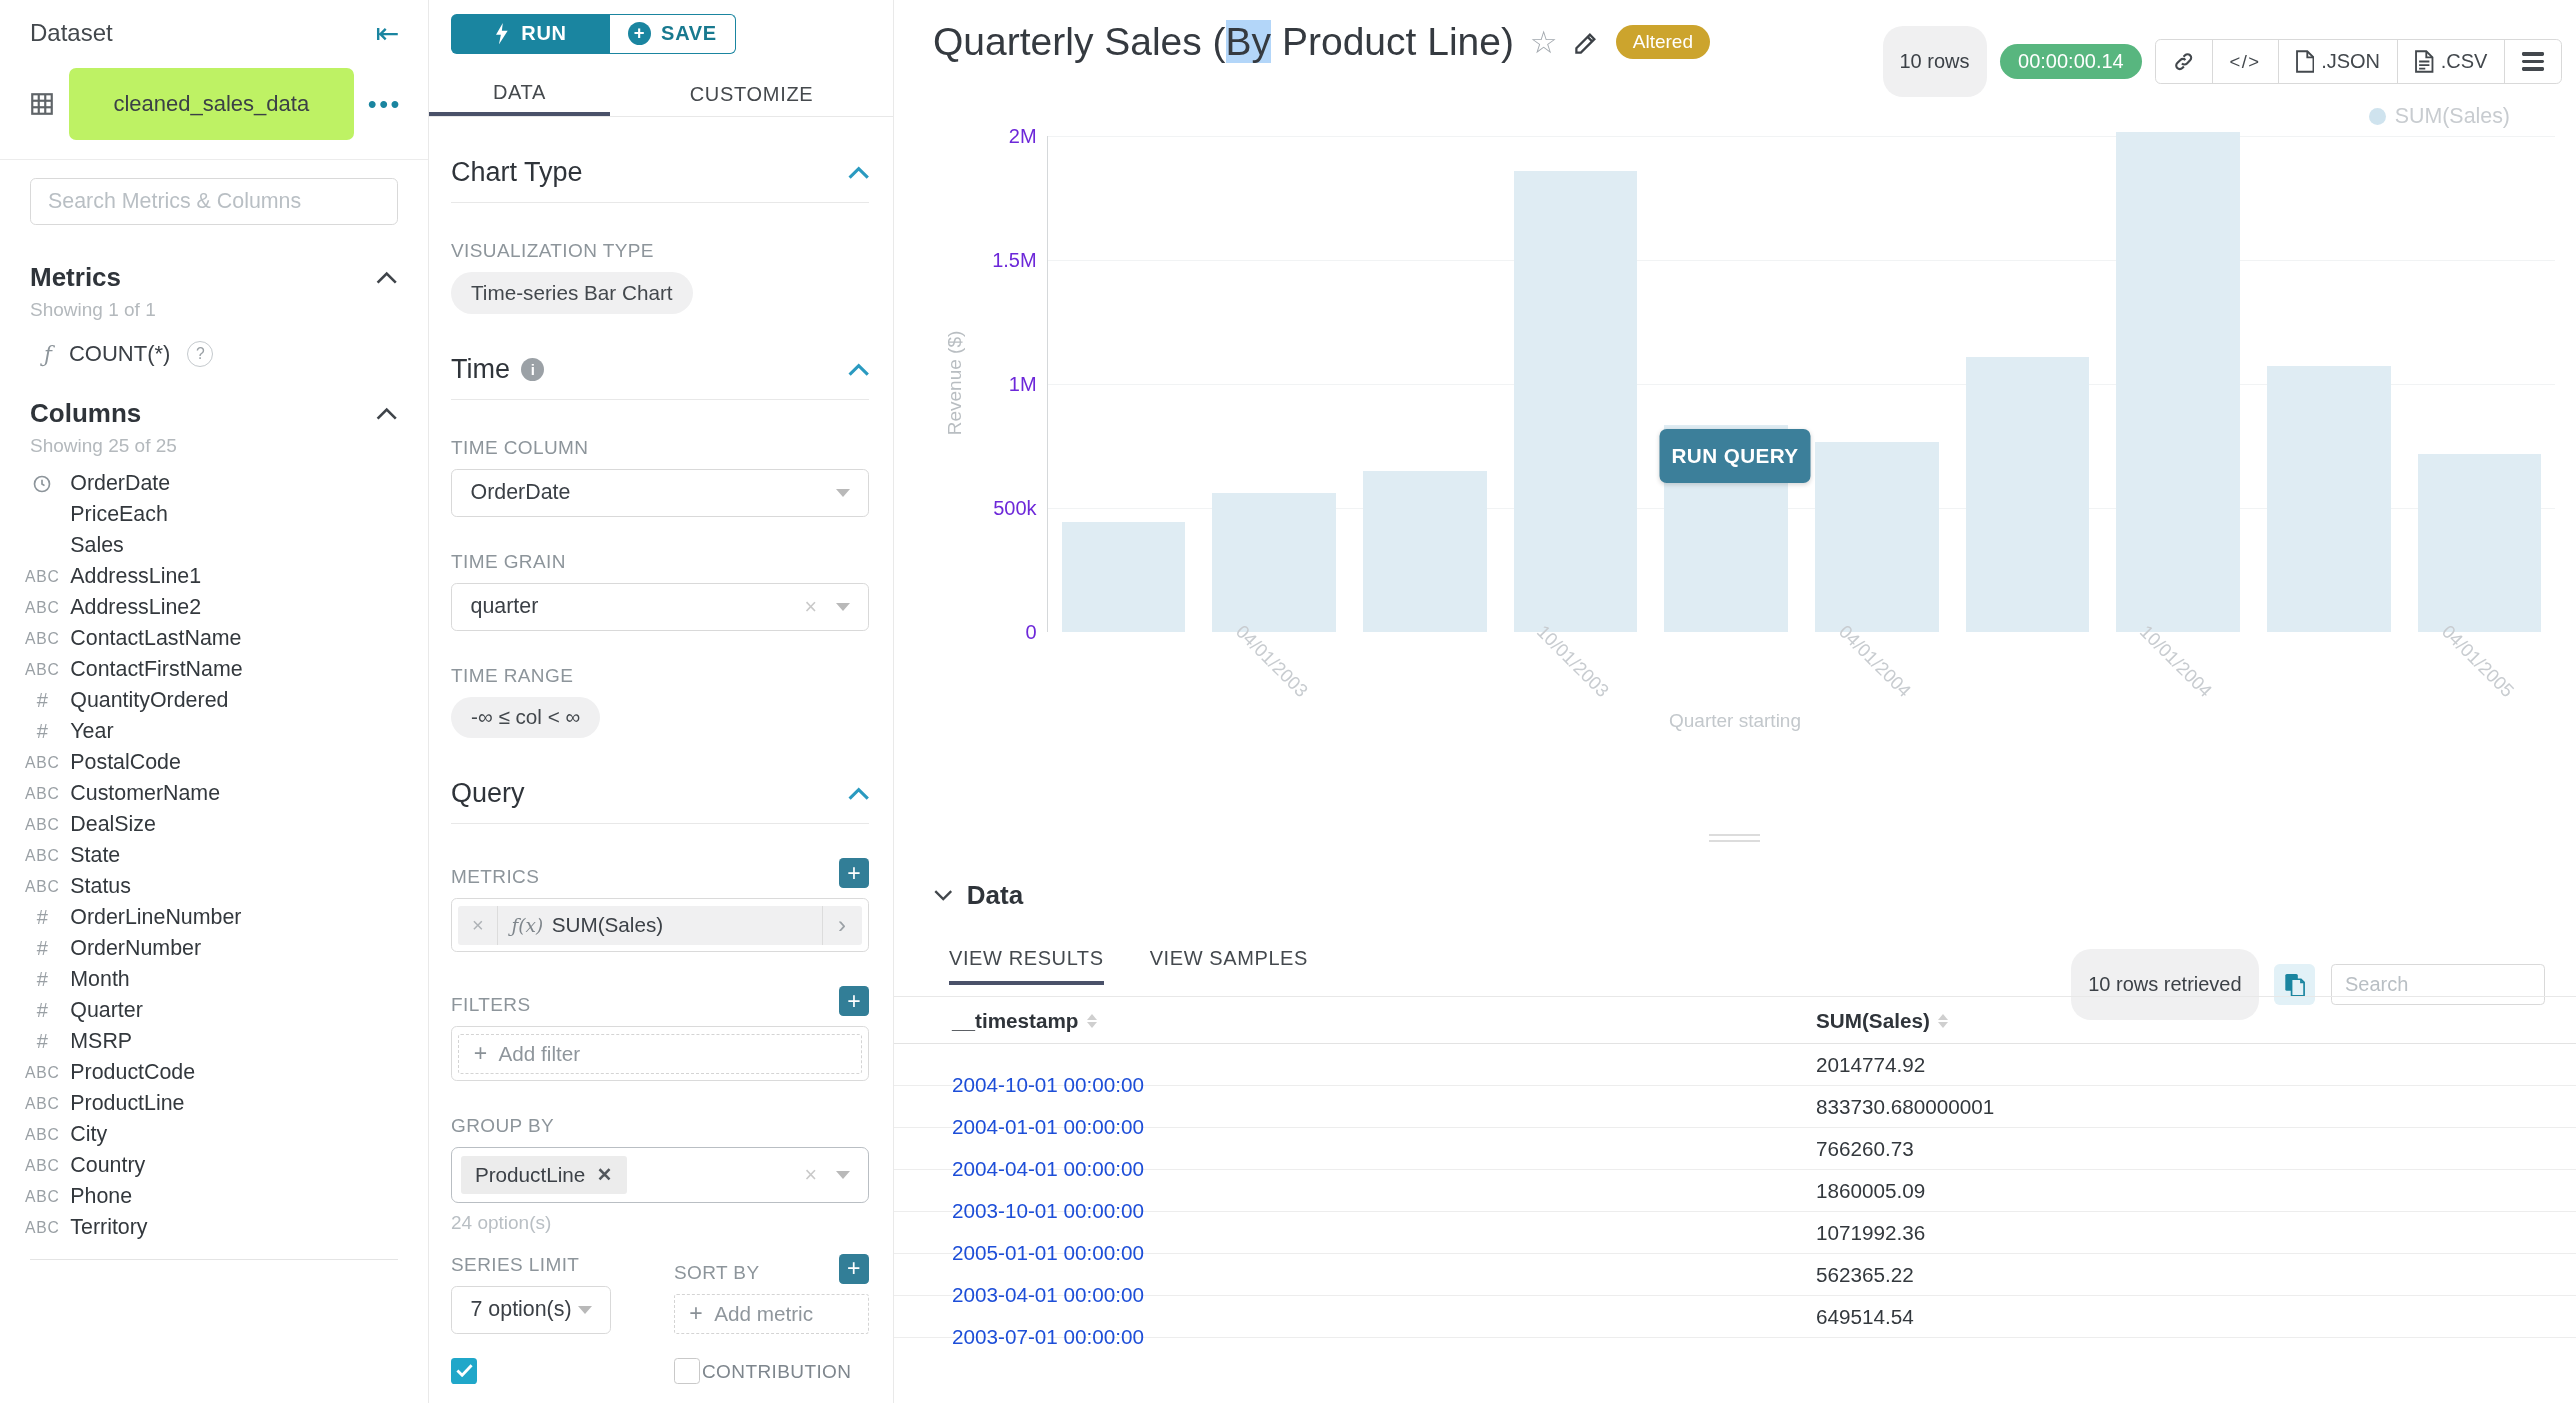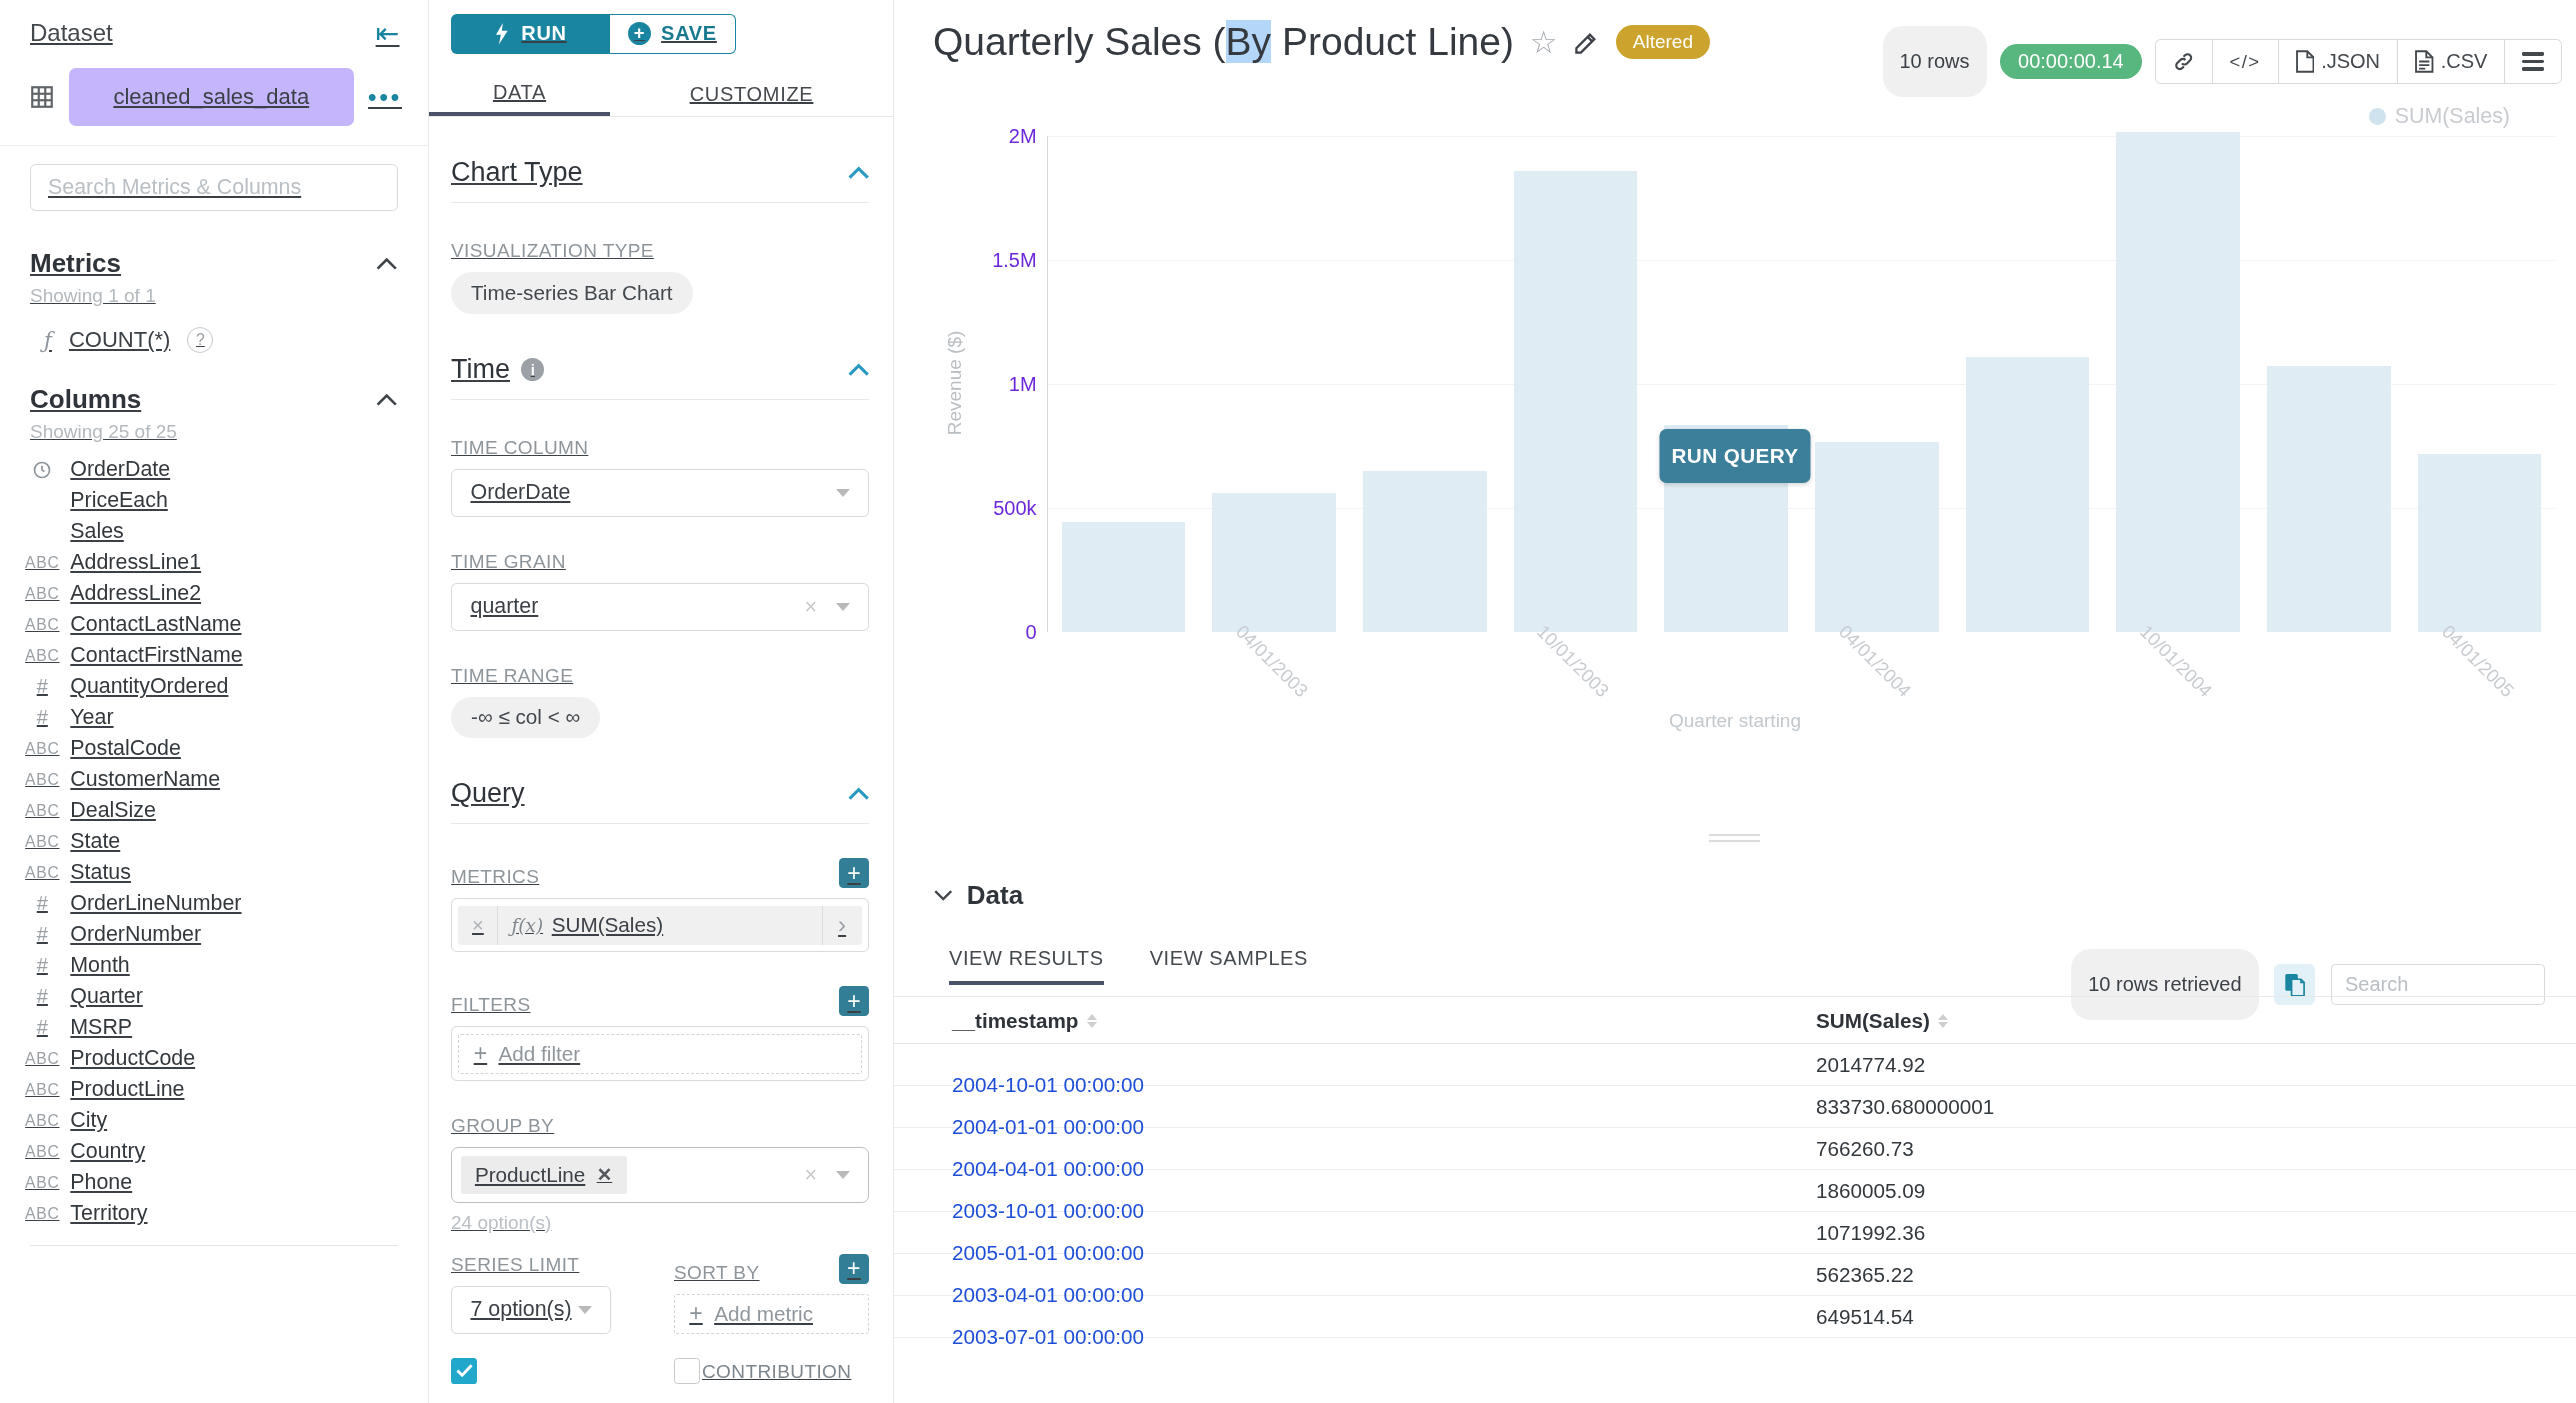"Dataset" .pane { text-decoration: underline -> none }
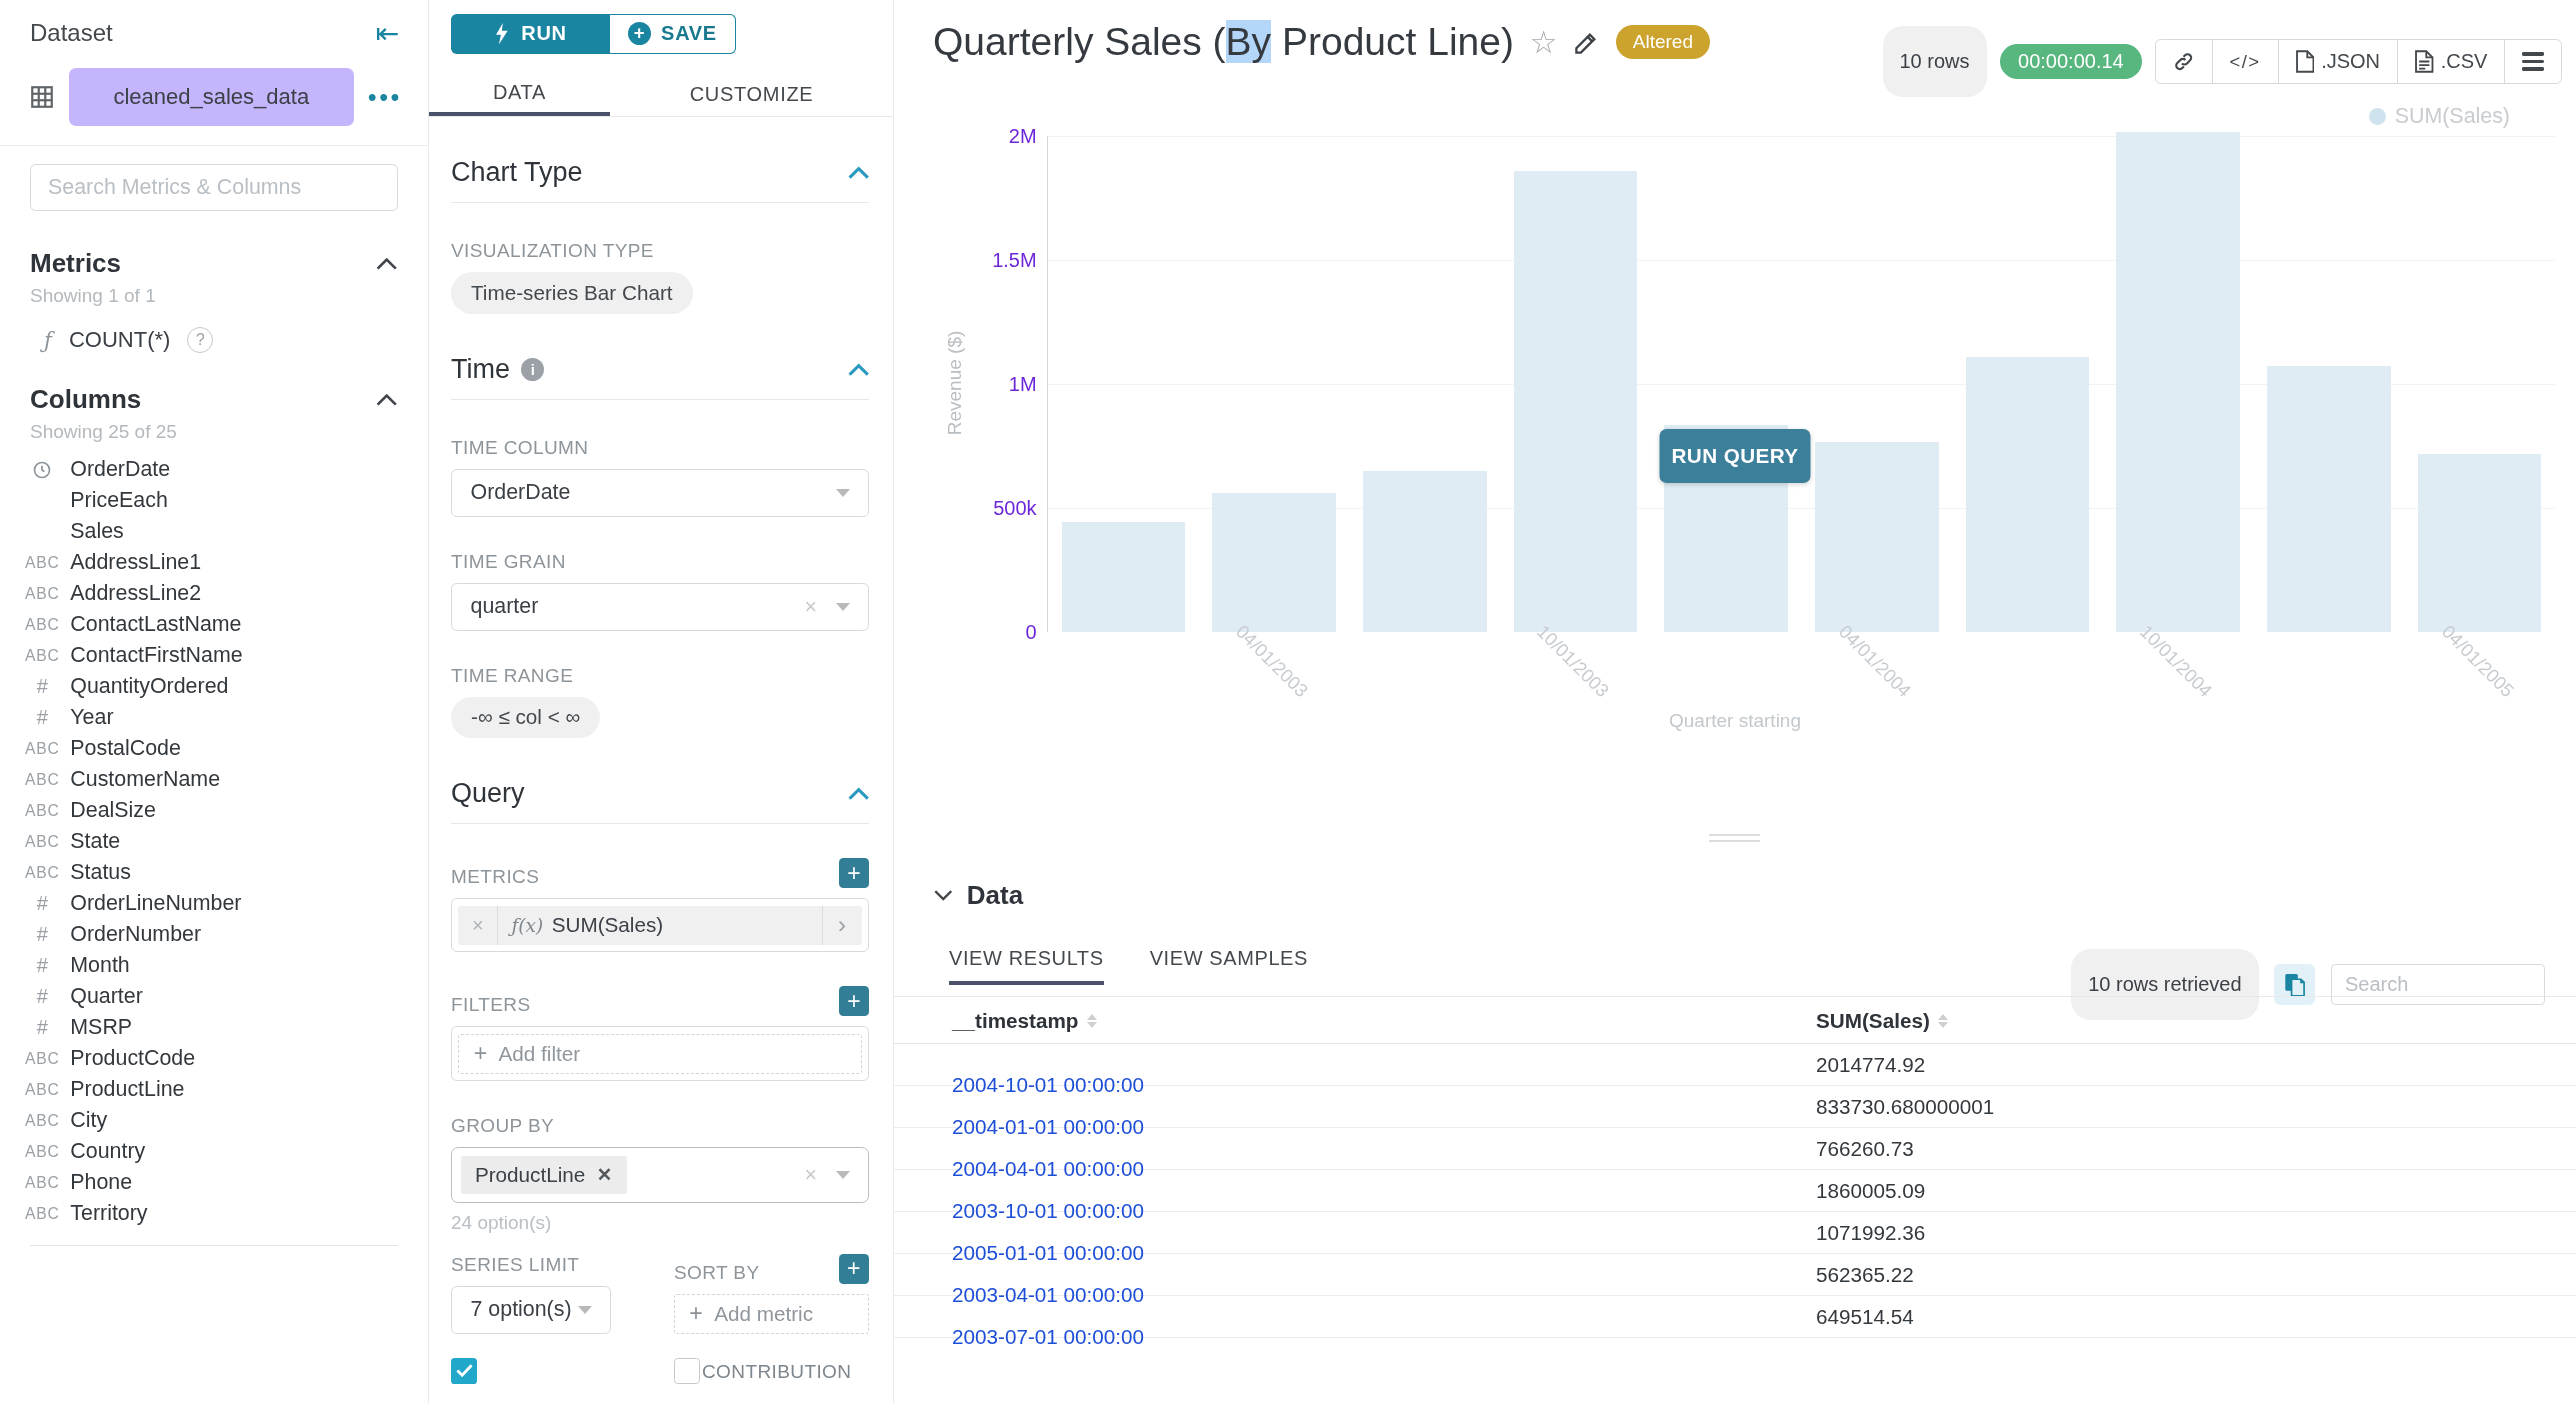"cleaned_sales_data" .ds-pill { background: #c4b5fd -> #bef264; height: 58px -> 72px }
